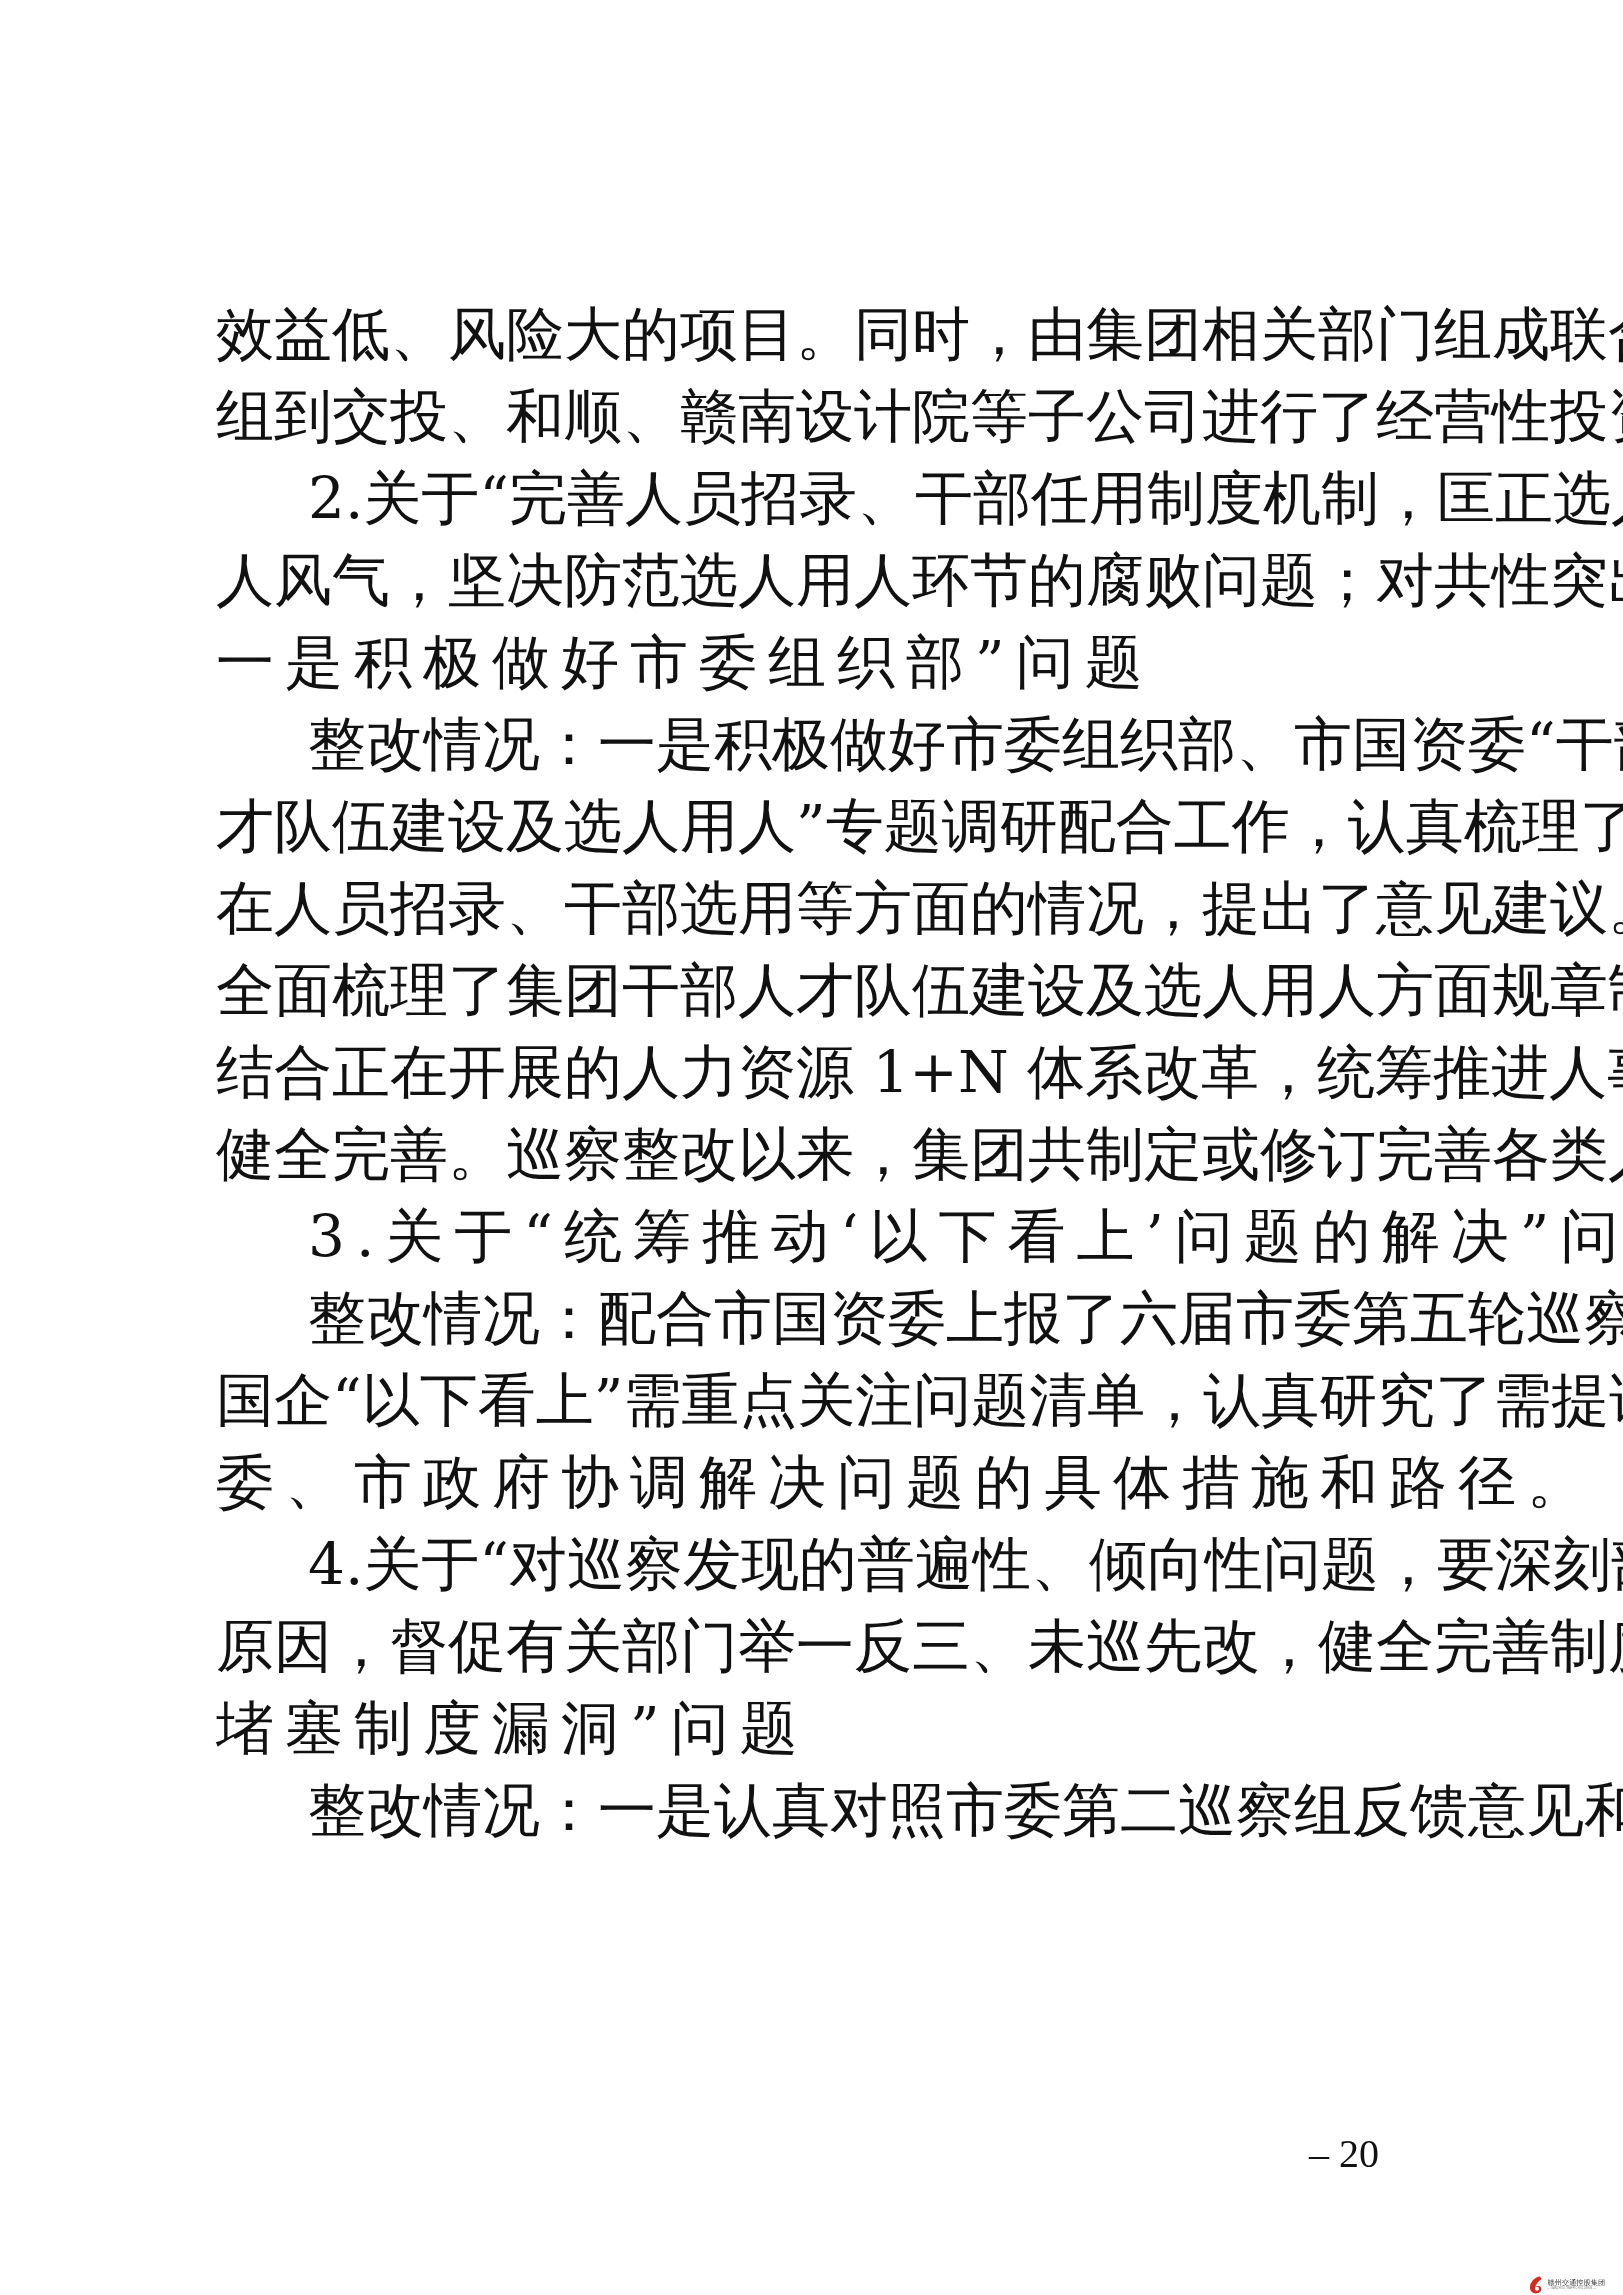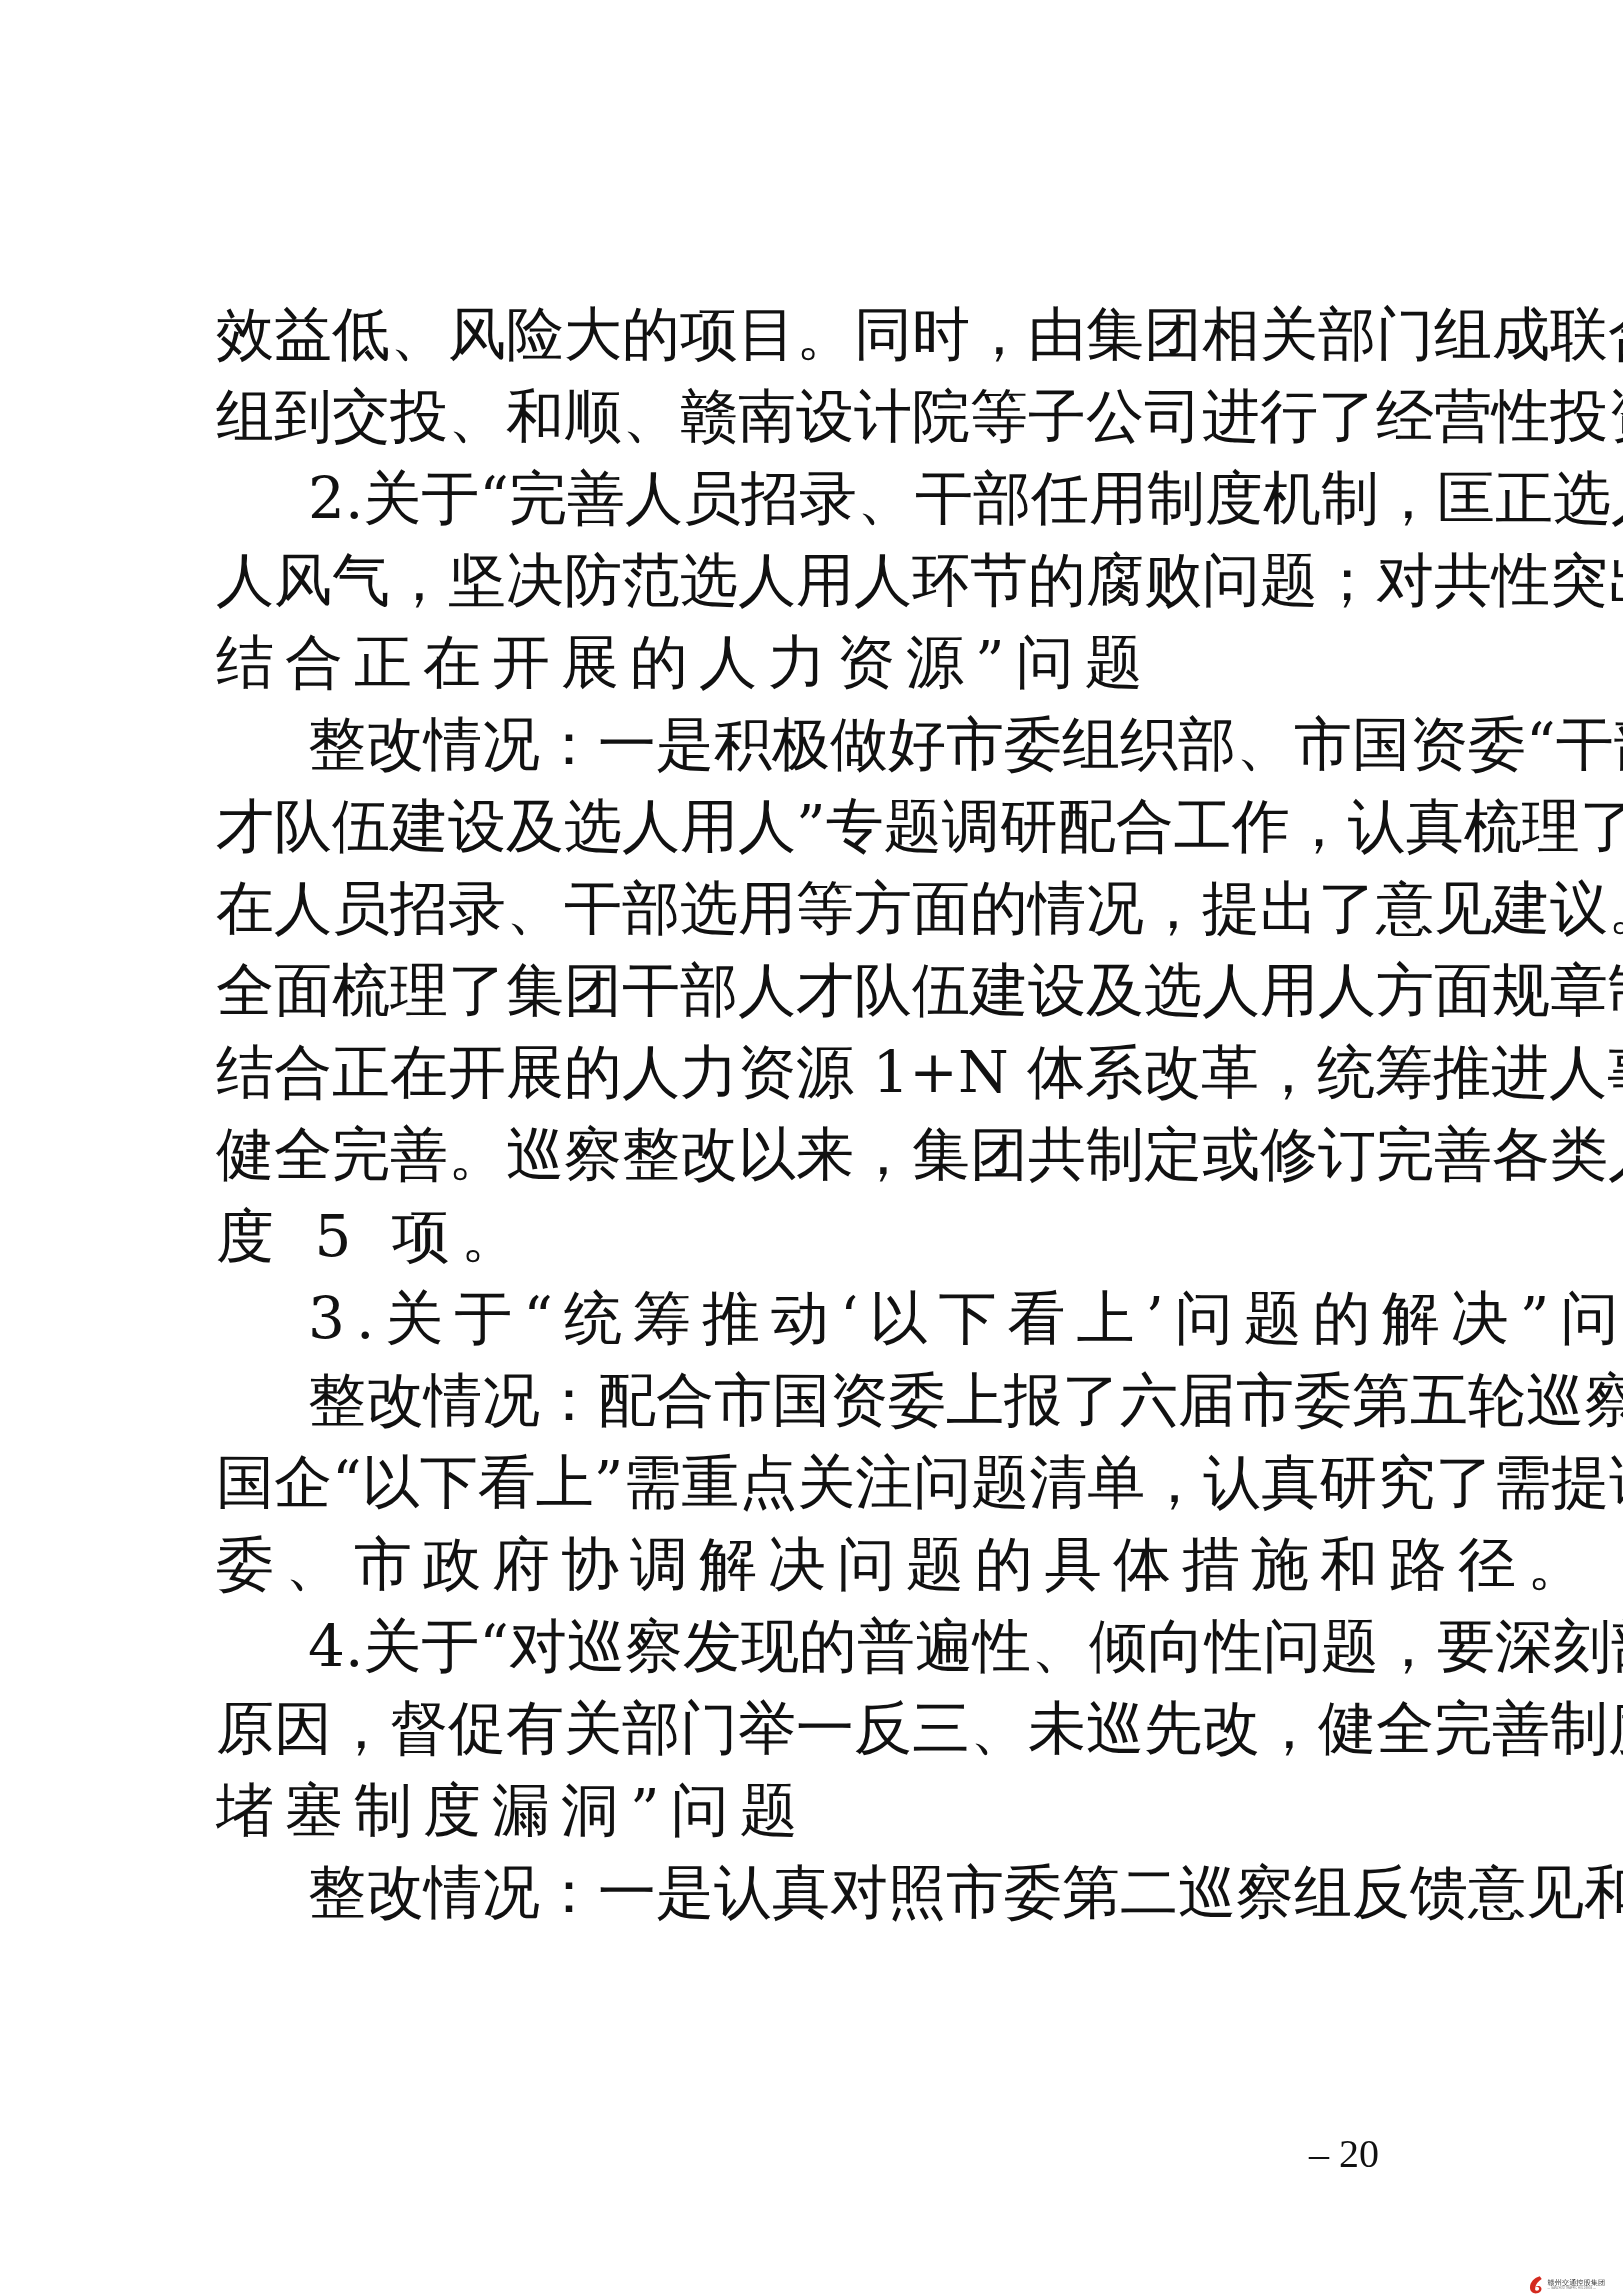"结合正在开展的人力资源”问题" div.line { text: 结合正在开展的人力资源 -> 一是积极做好市委组织部 }
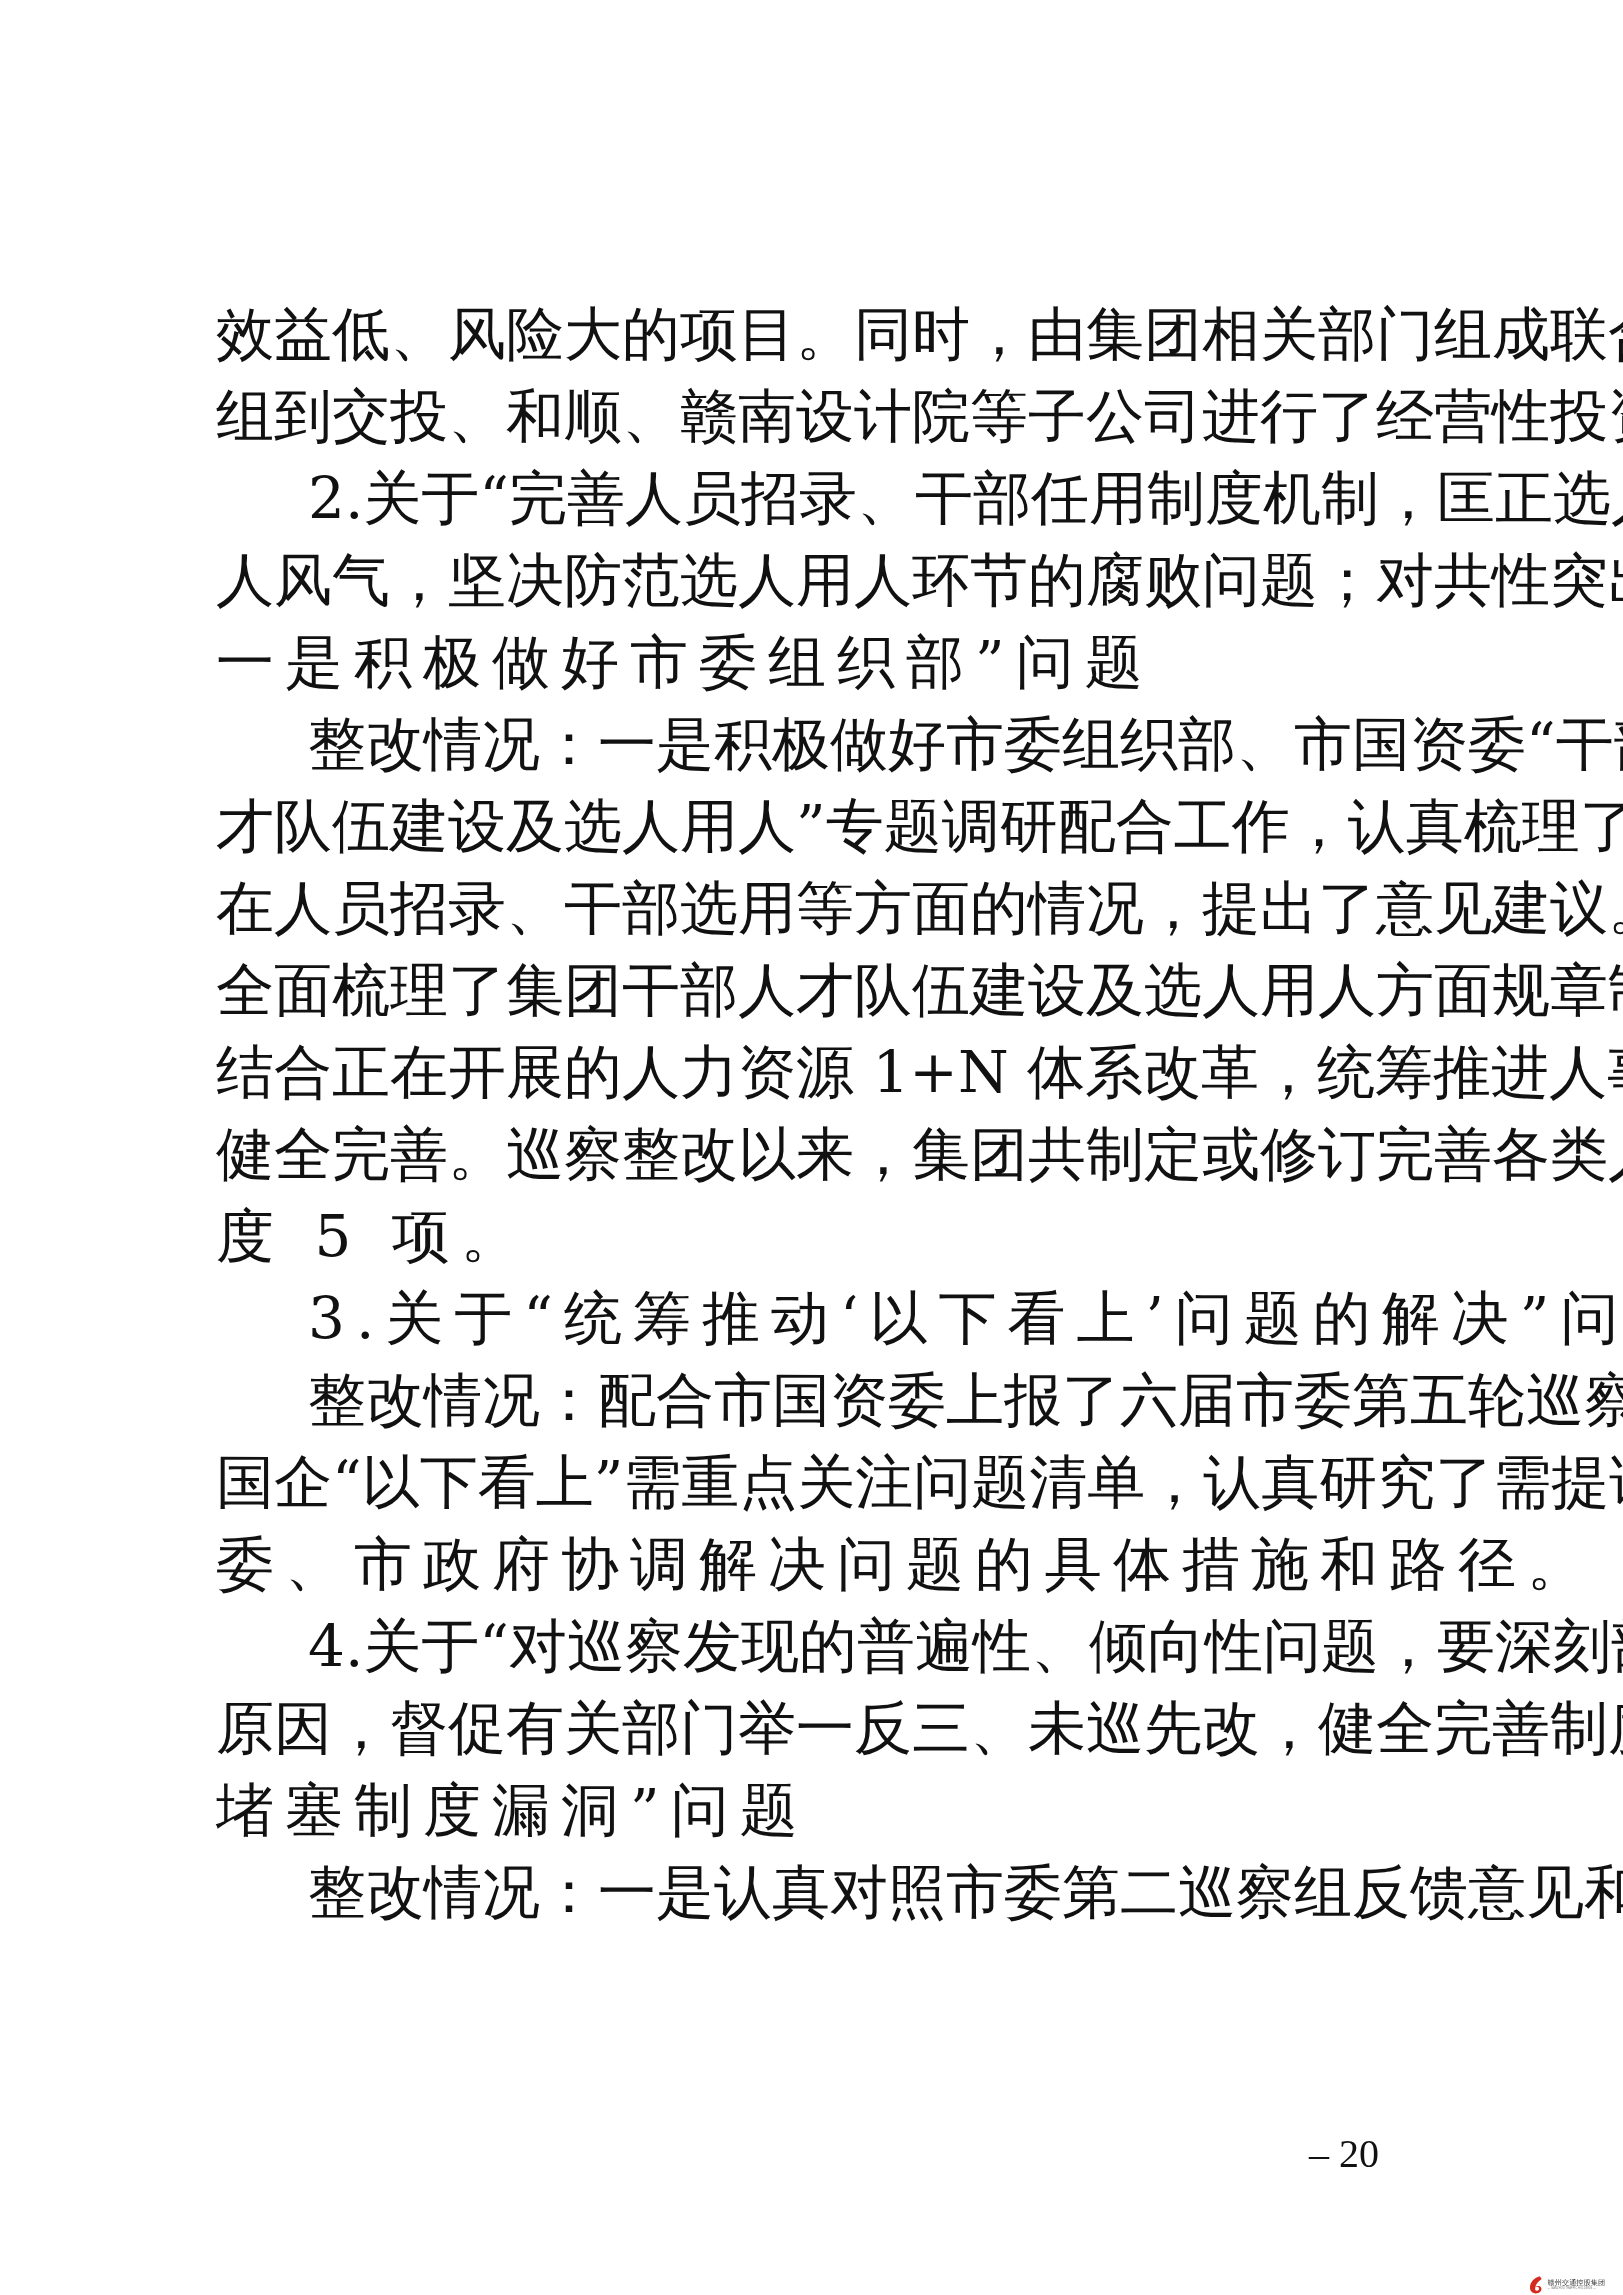"度 5 项。" div.line { html: <div>度 5 项。</div> -> none }
